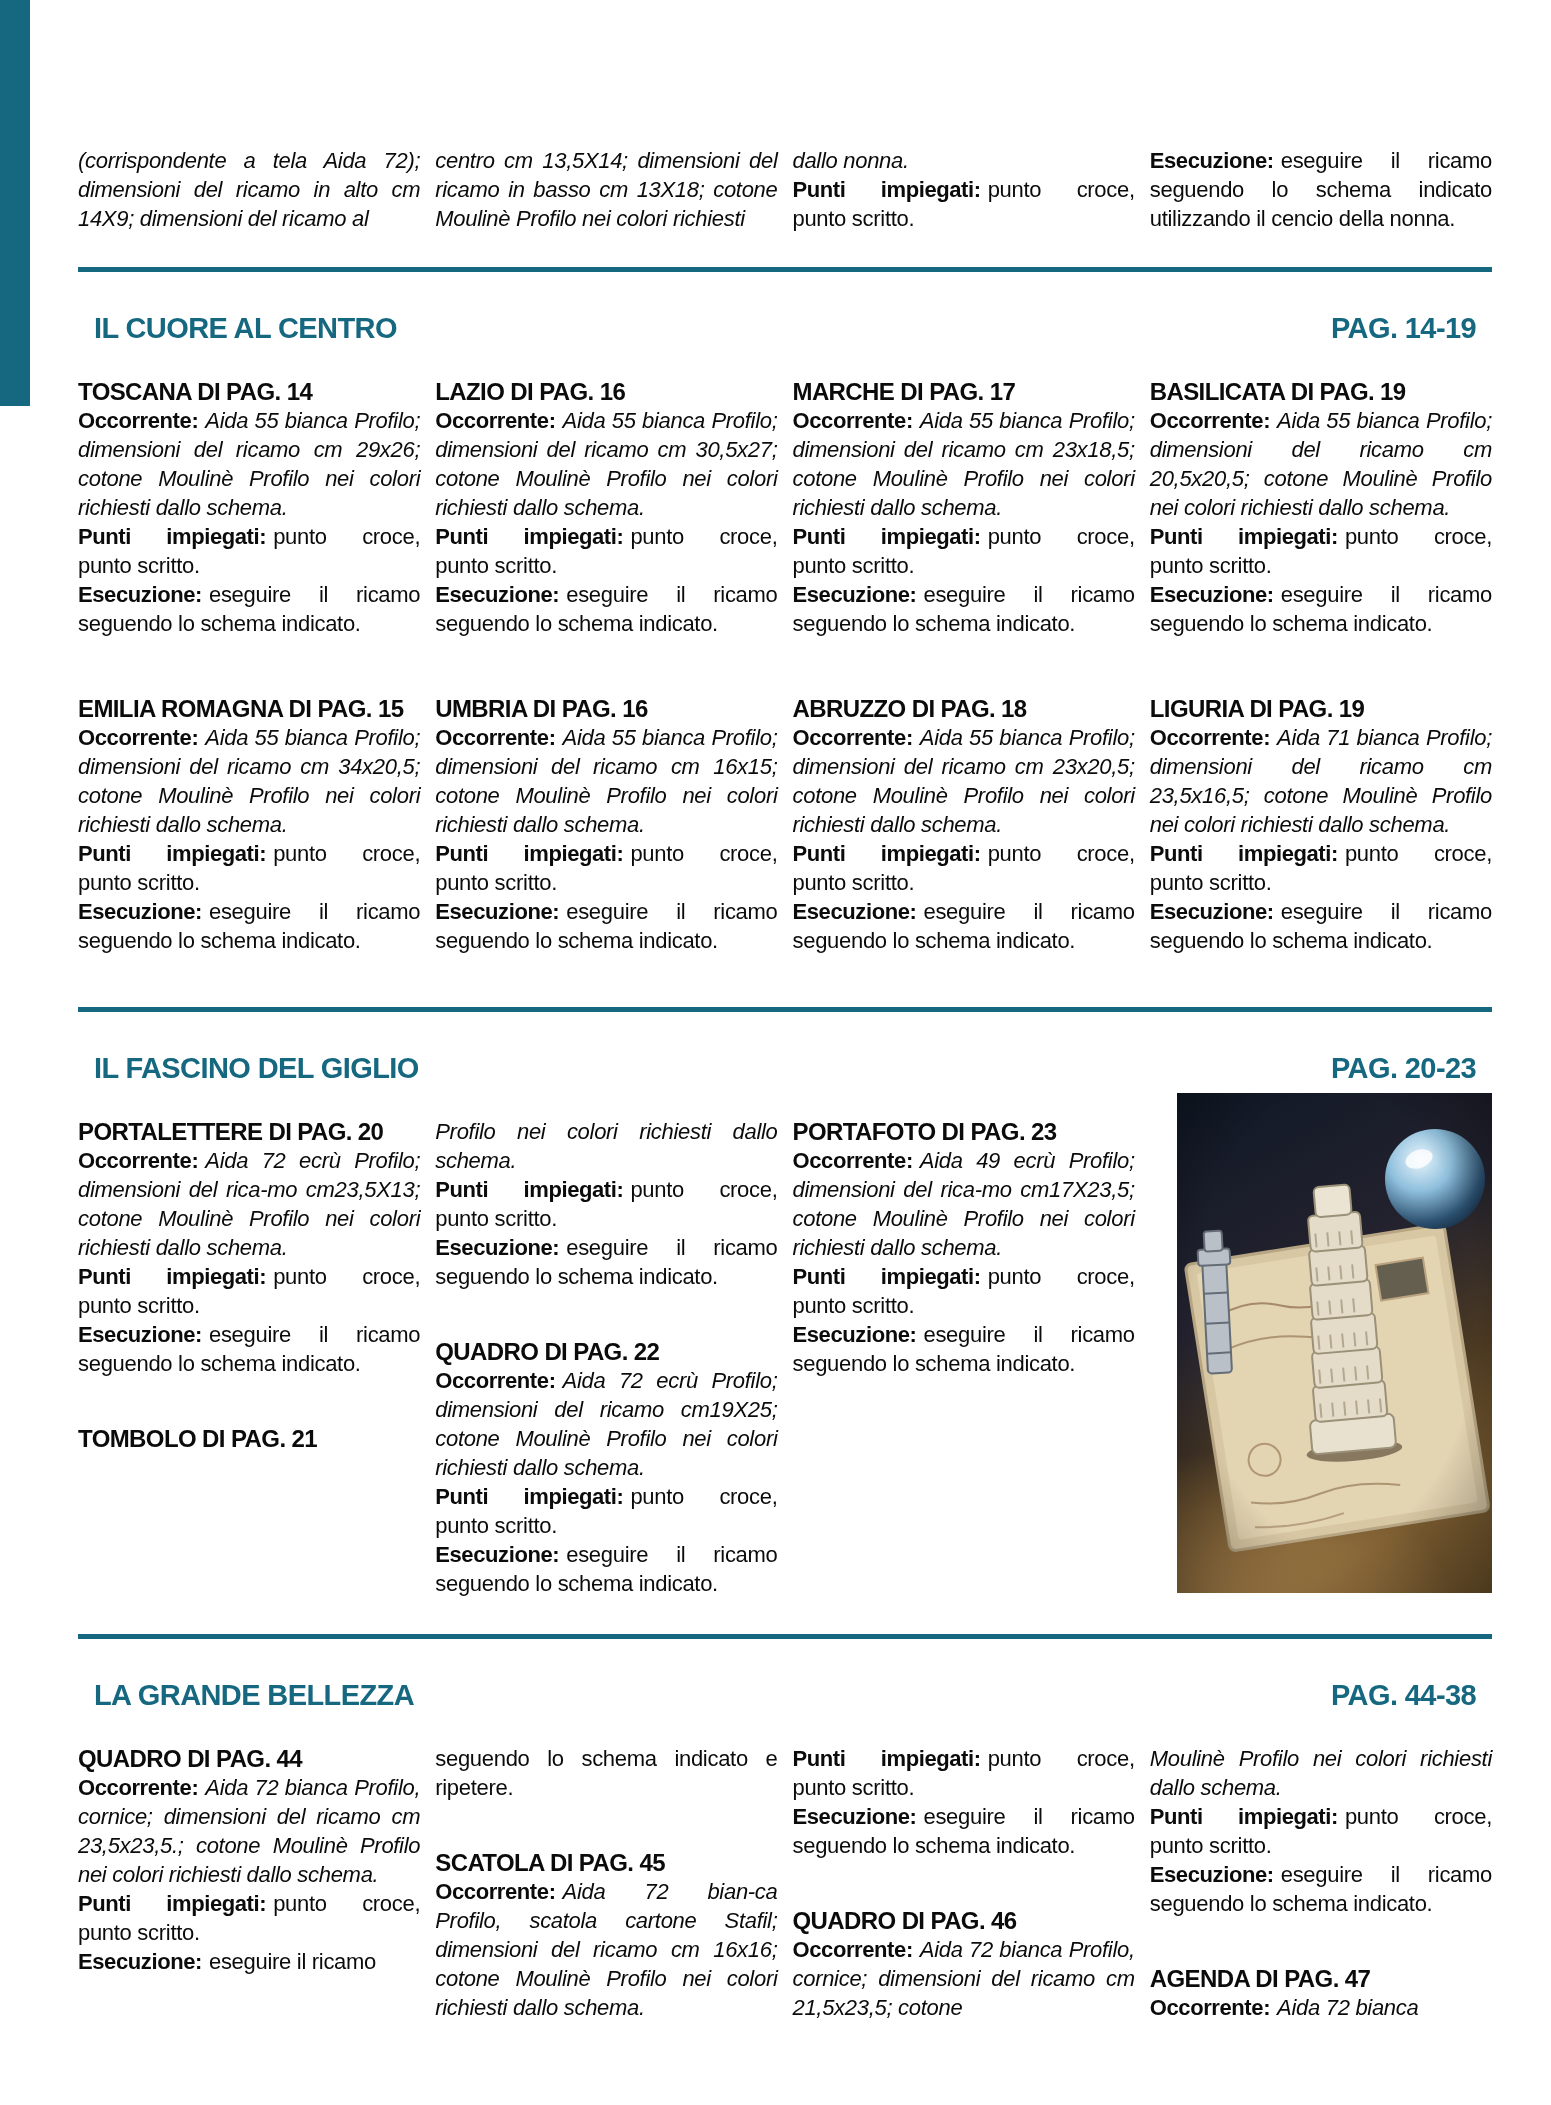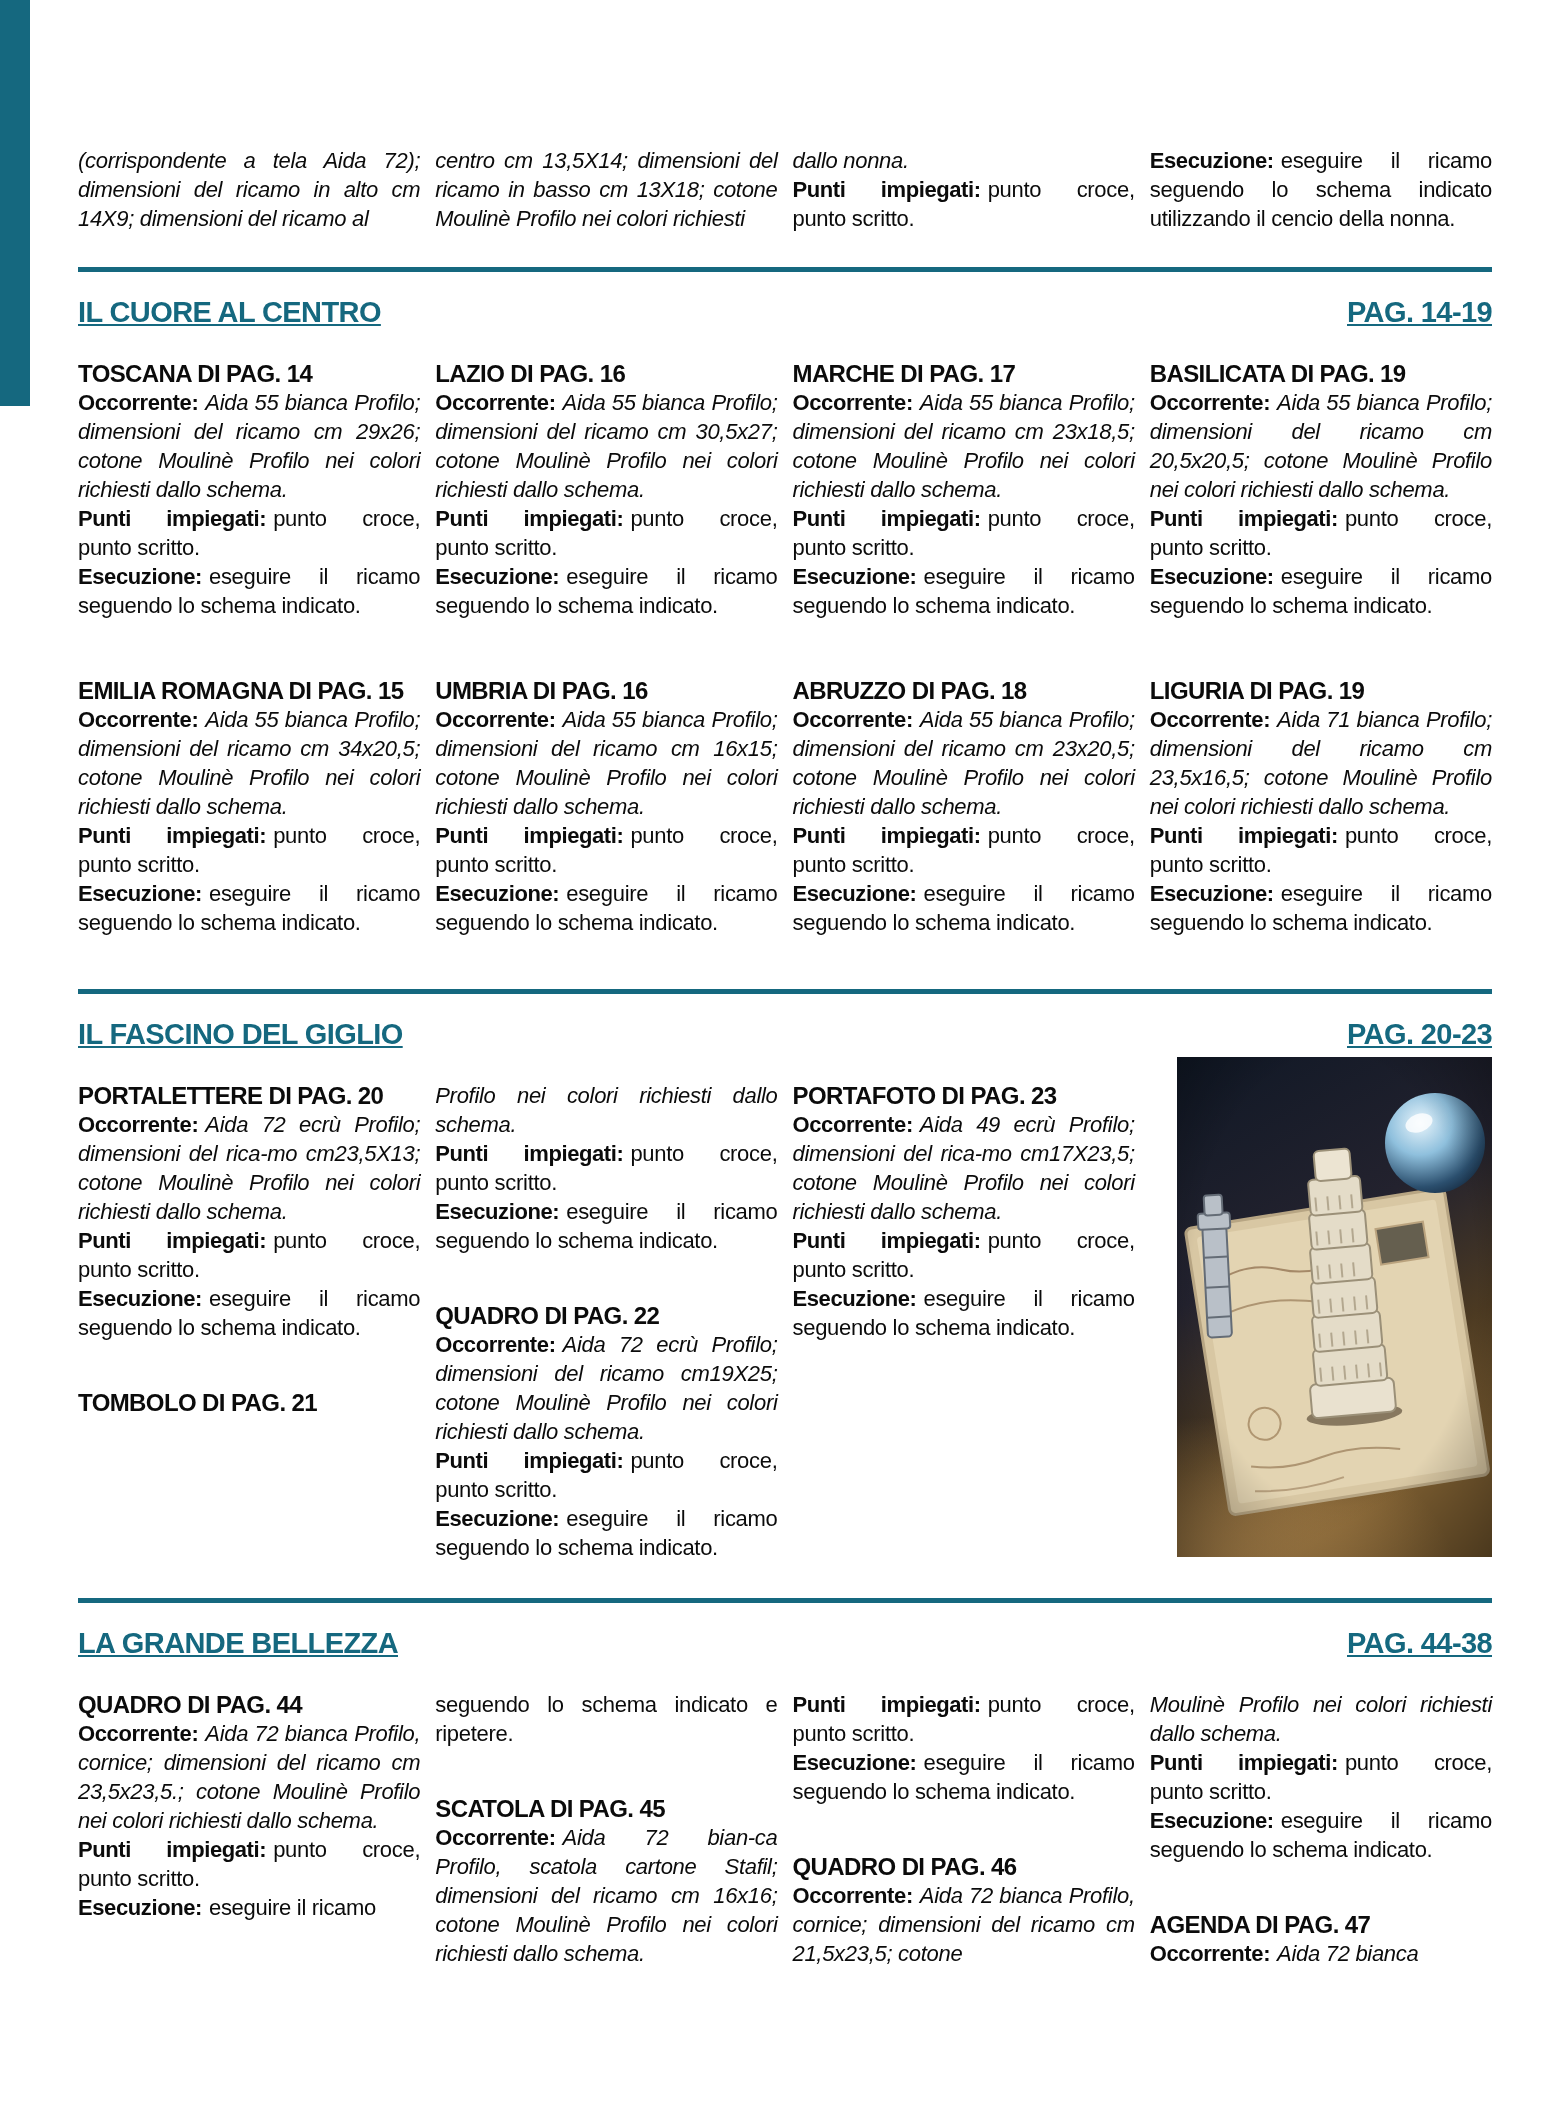"IL CUORE AL CENTRO" .sec-head h2,.sec-head .pages { margin: 0 -> 16px; text-decoration: underline -> none }
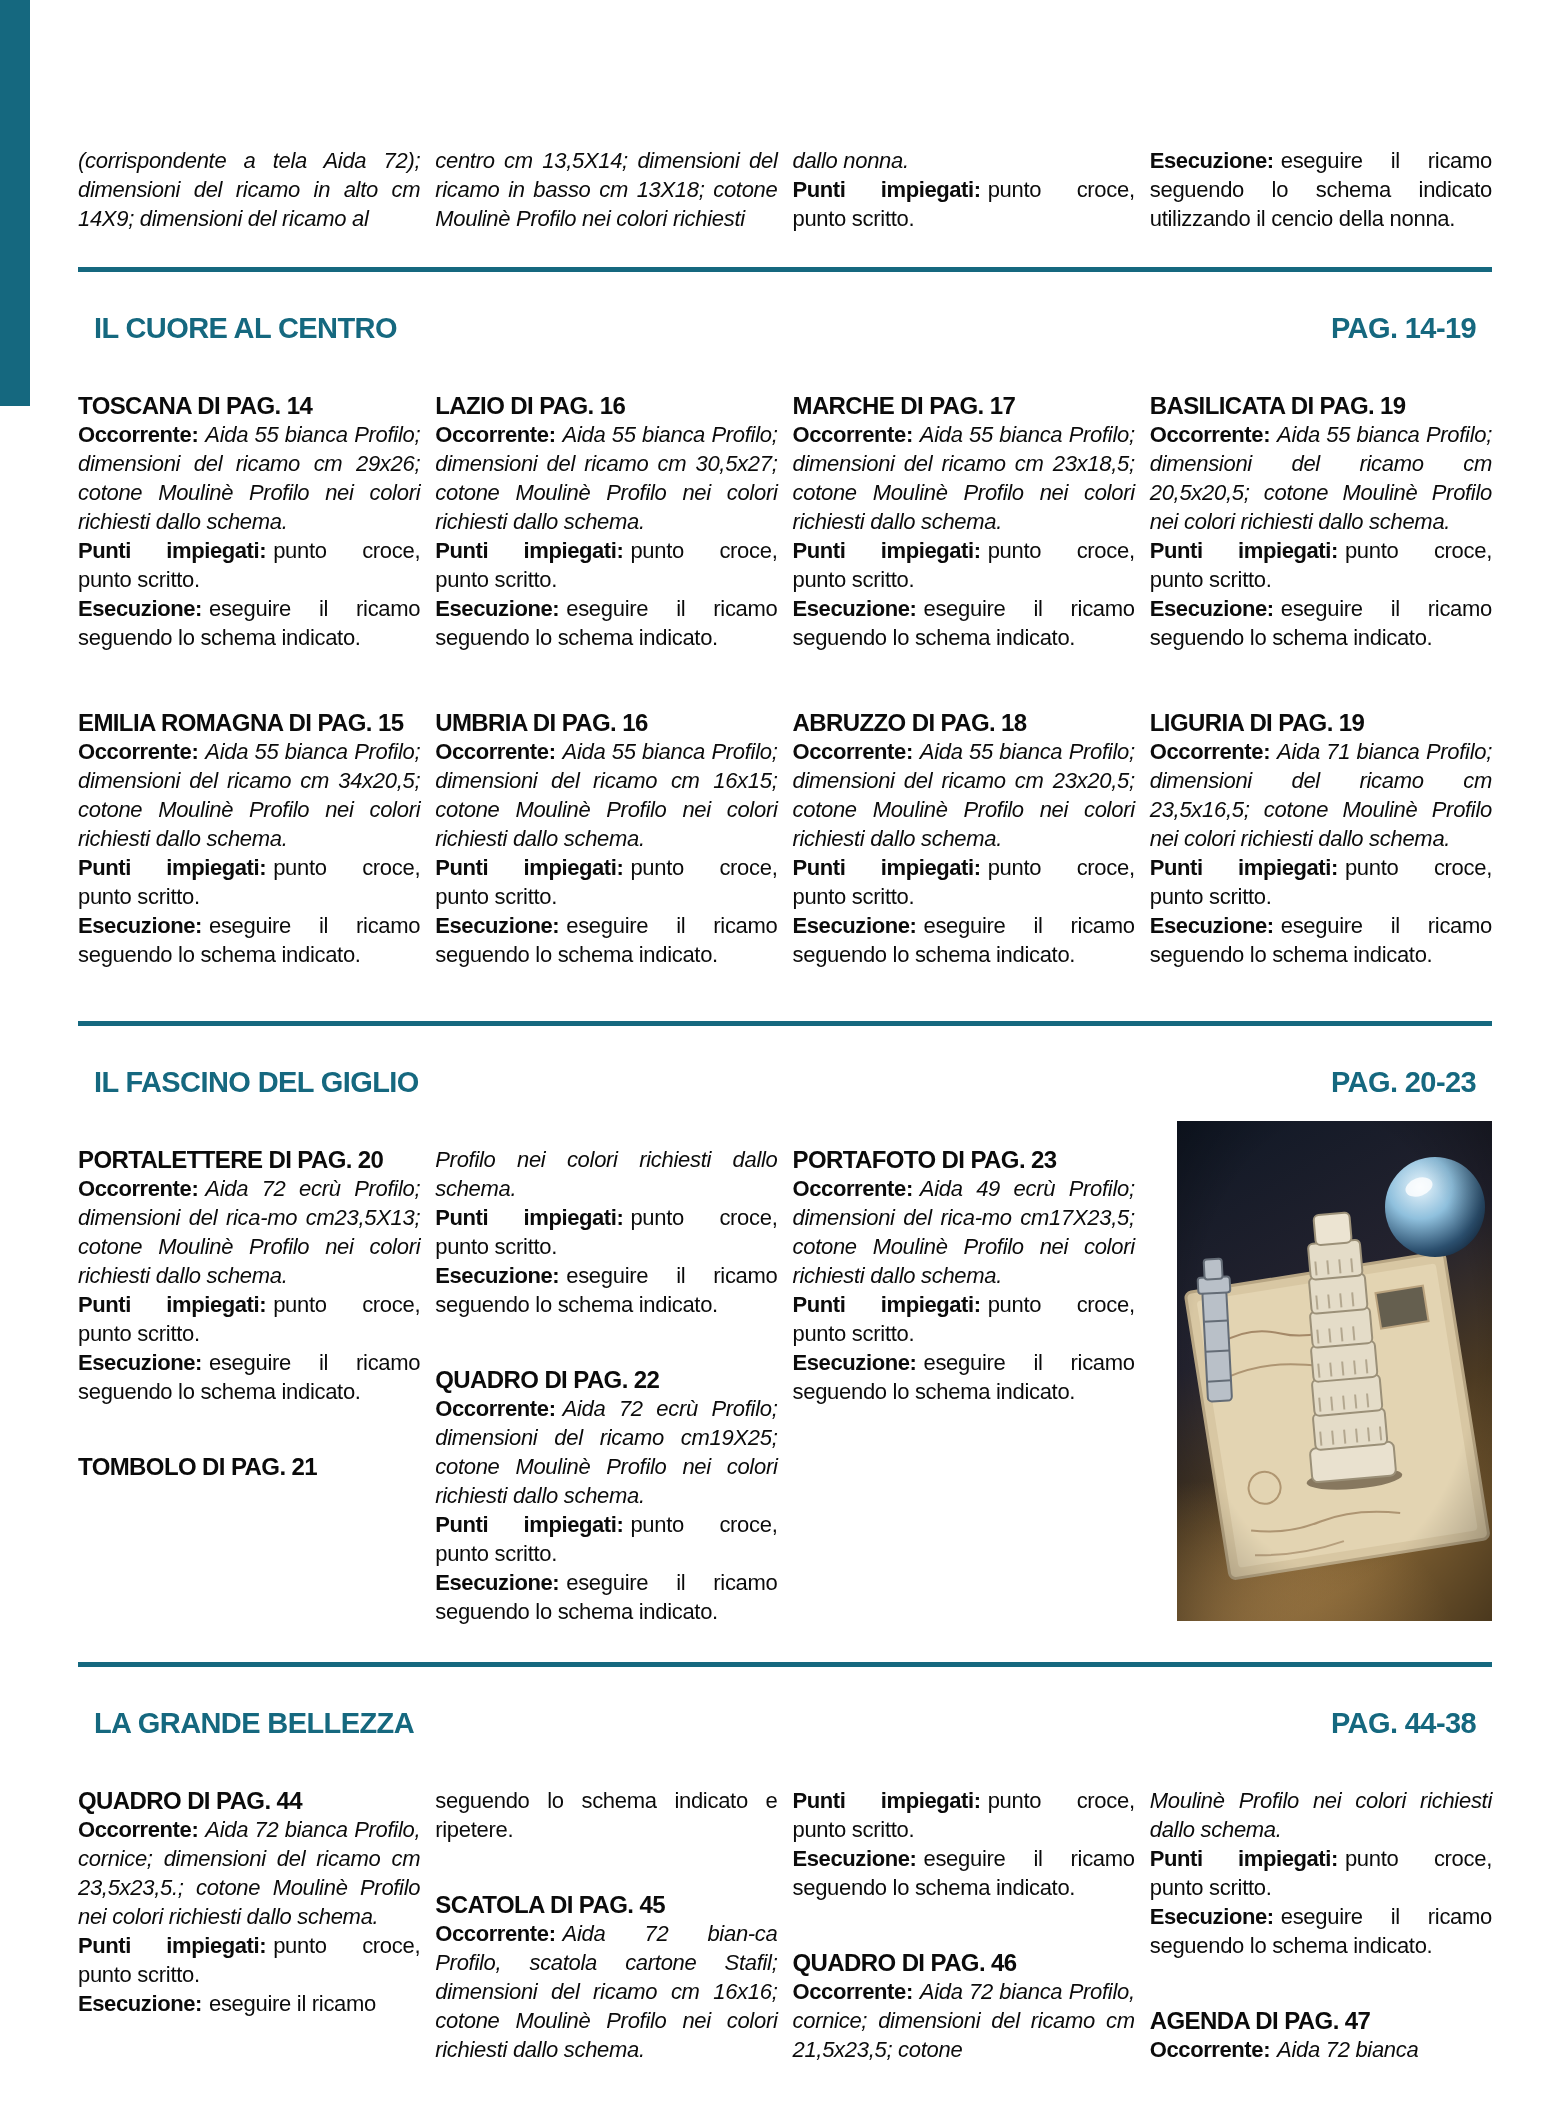"TOSCANA DI PAG. 14" .sec-grid { margin-top: 30px -> 16px }
